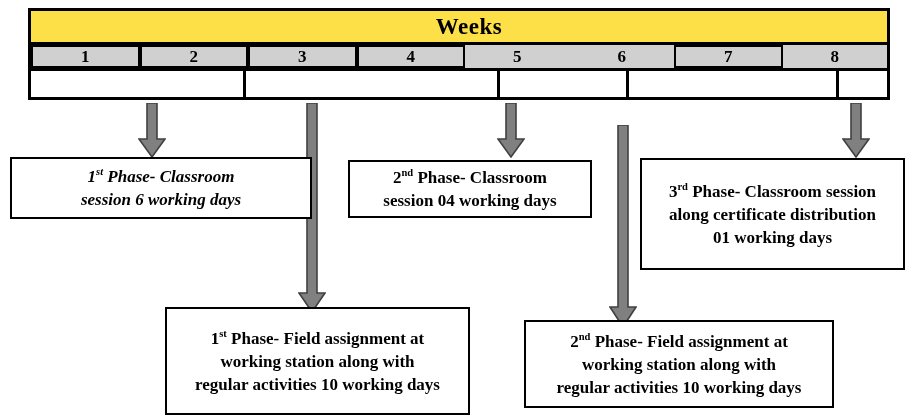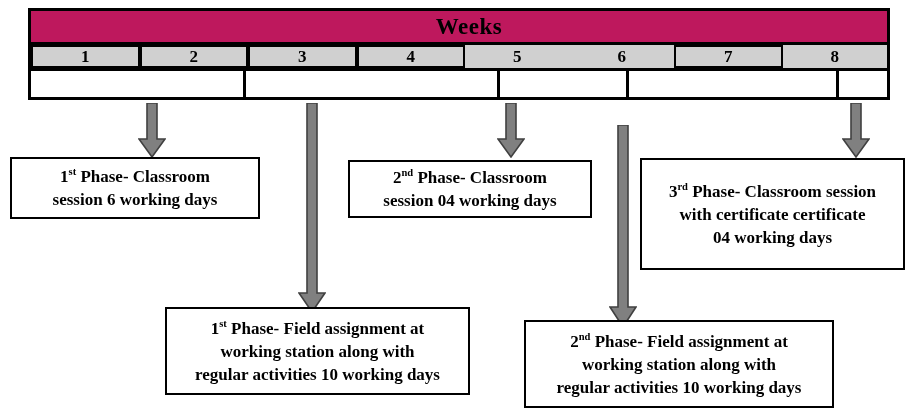"Weeks" .timeline-title { background: #be185d -> #fde047 }
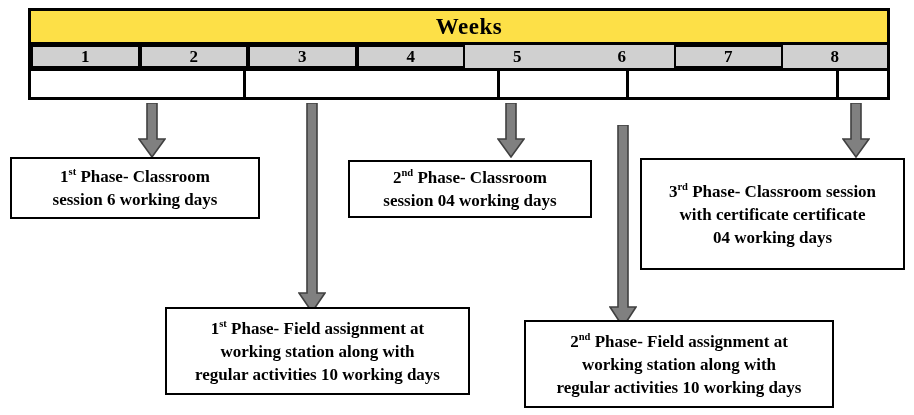"1st Phase- Classroom" div.textbox { font-style: none -> italic; width: 250px -> 302px }
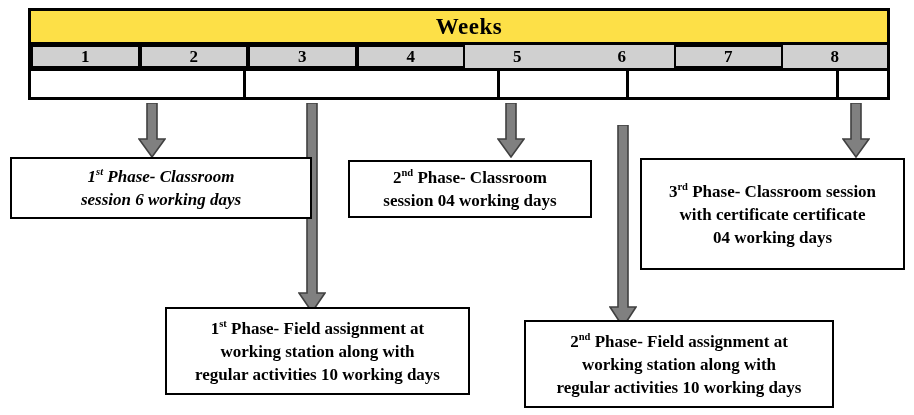"with certificate certificate" div.line { text: with certificate certificate -> along certificate distribution }
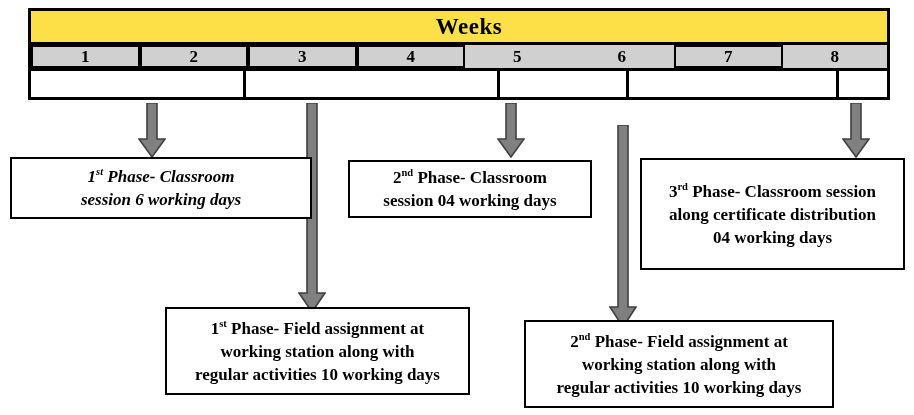"04 working days" div.line { text: 04 -> 01 }
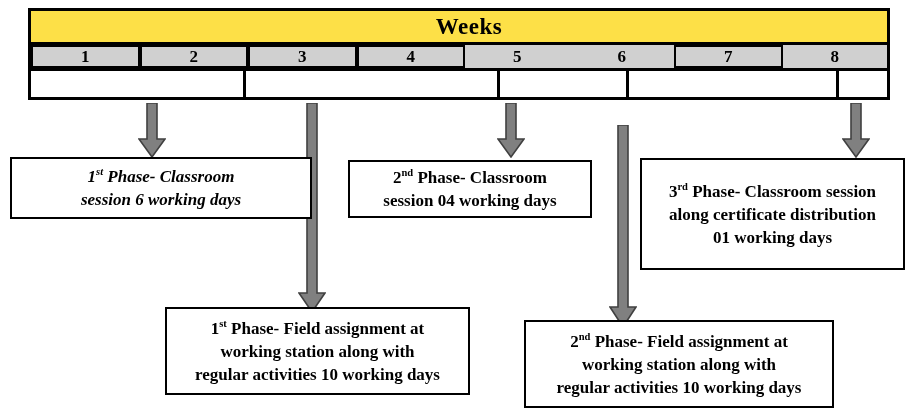"1st Phase- Field assignment at" div.textbox { height: 88px -> 108px }
